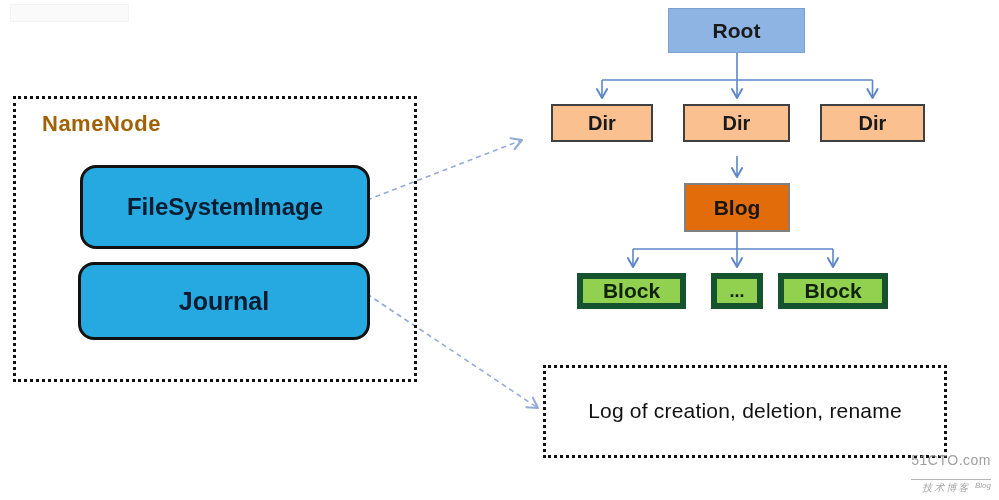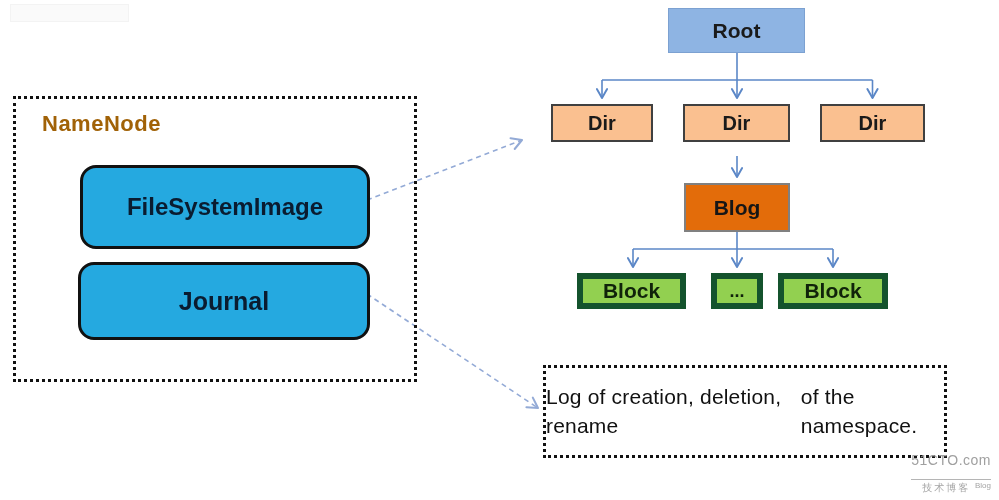"of the namespace." div { html: <div>of the namespace.</div> -> none }
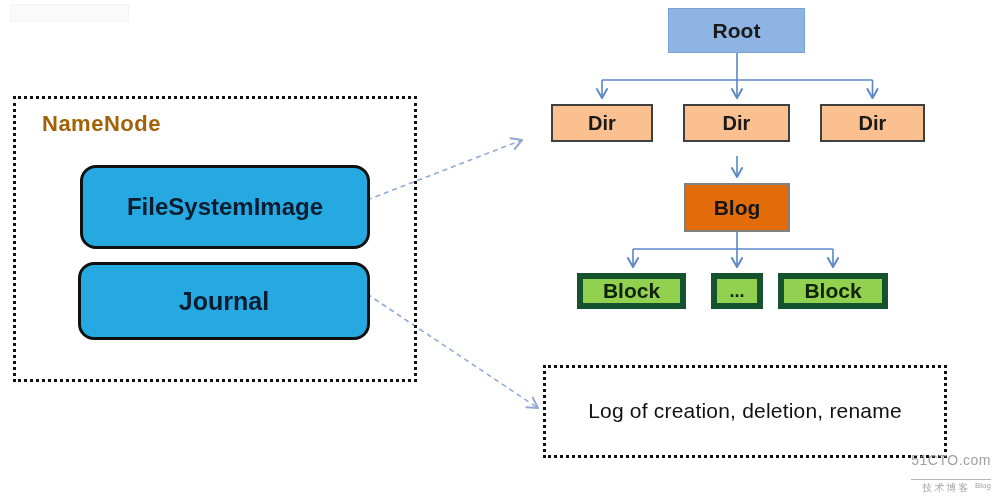"技术博客 Blog" .wm-caption { font-style: none -> italic }
